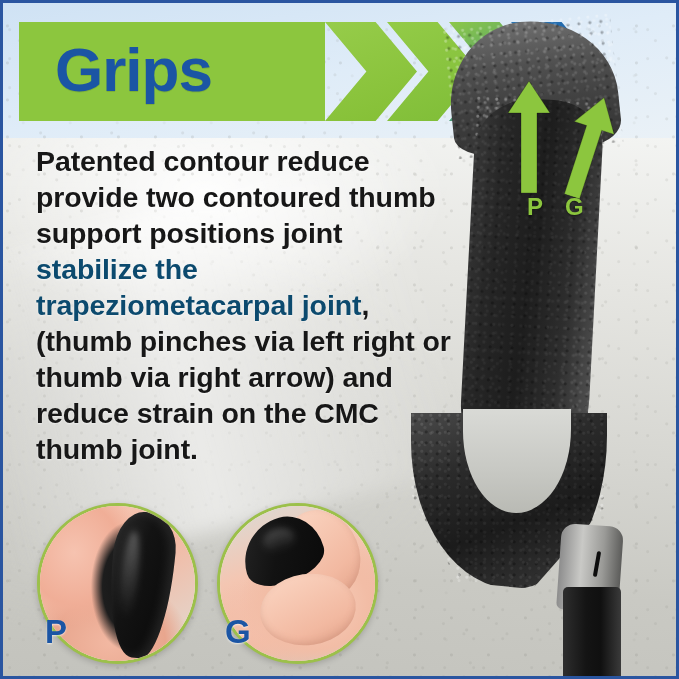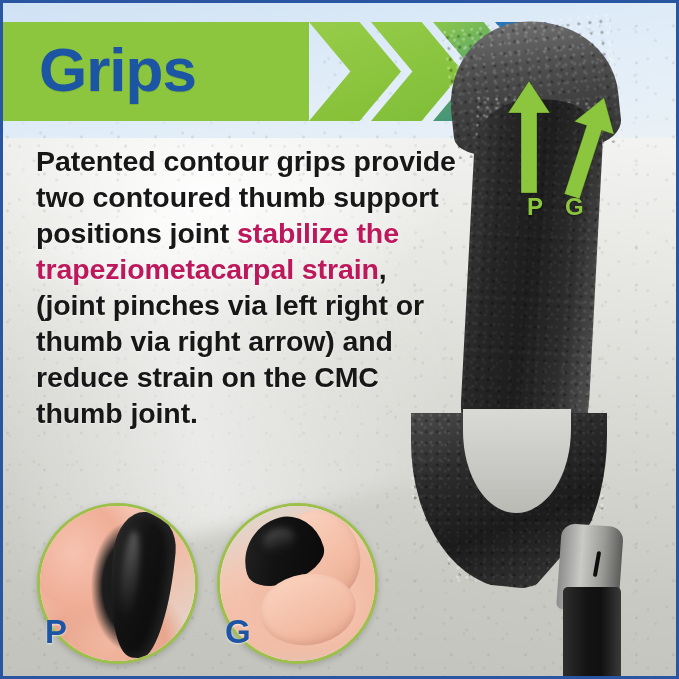"Grips" .header-green { margin-left: none -> 16px }
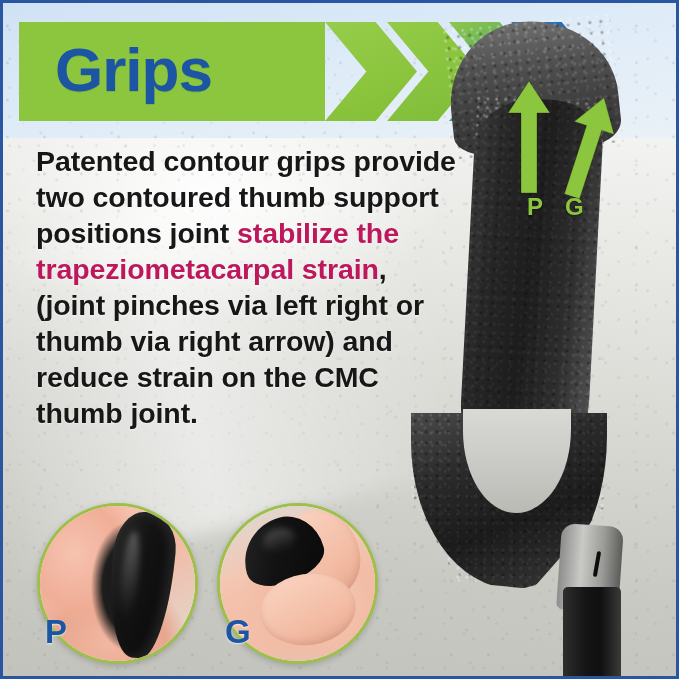"Patented contour grips" span { text: grips -> reduce }
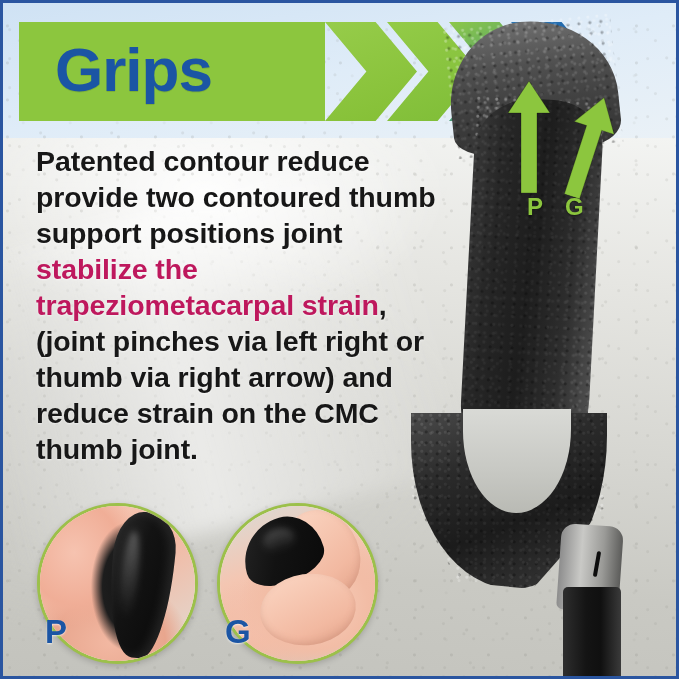"stabilize the" .copy .hl { color: #be185d -> #0c4a6e }
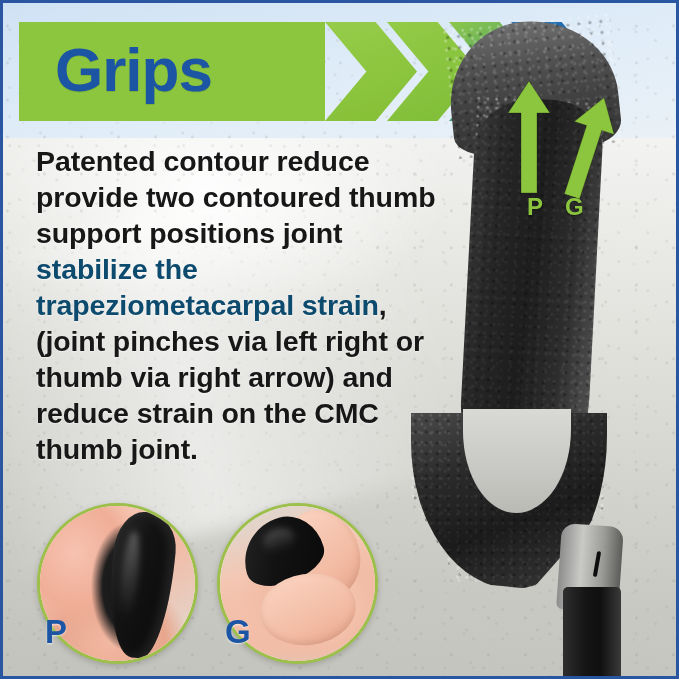"trapeziometacarpal strain" span.hl { text: strain -> joint }
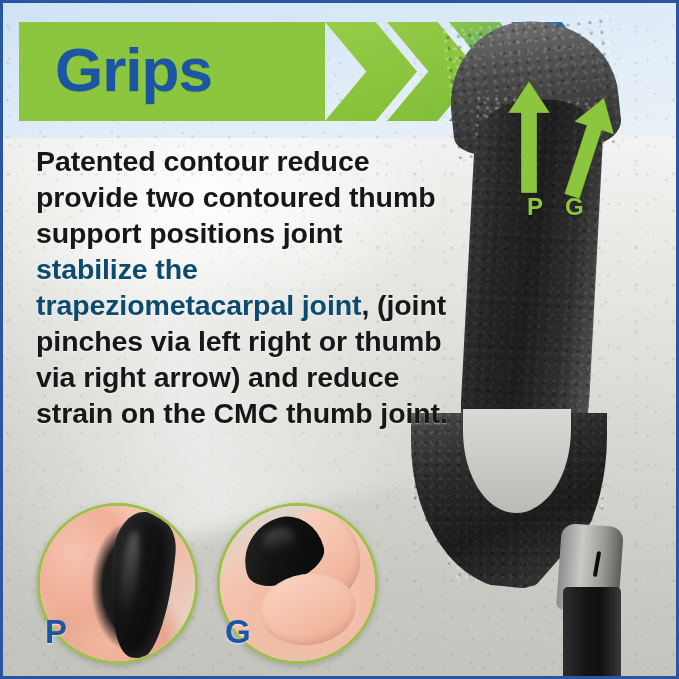"(joint" span { text: joint -> thumb }
